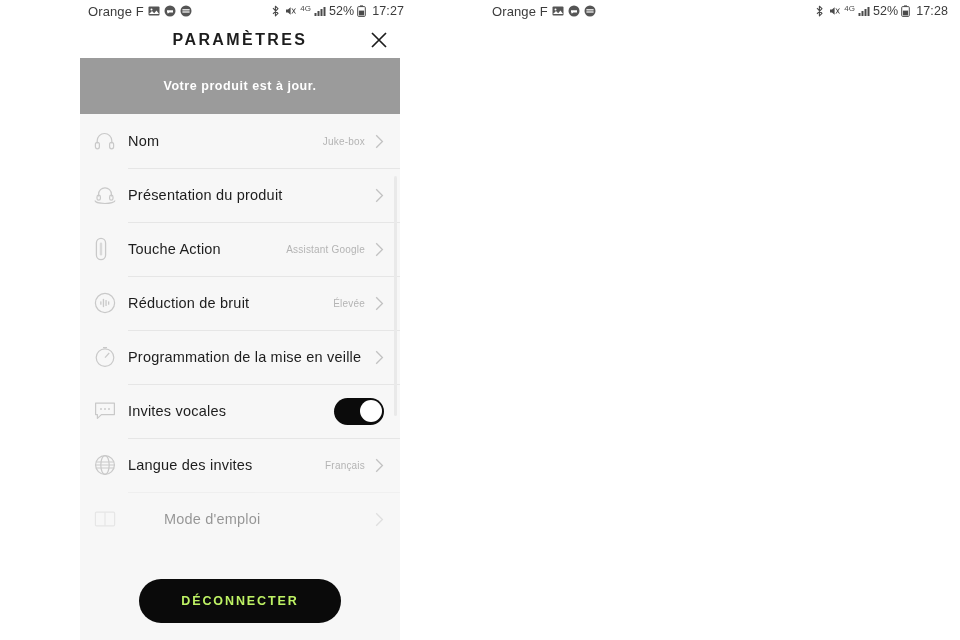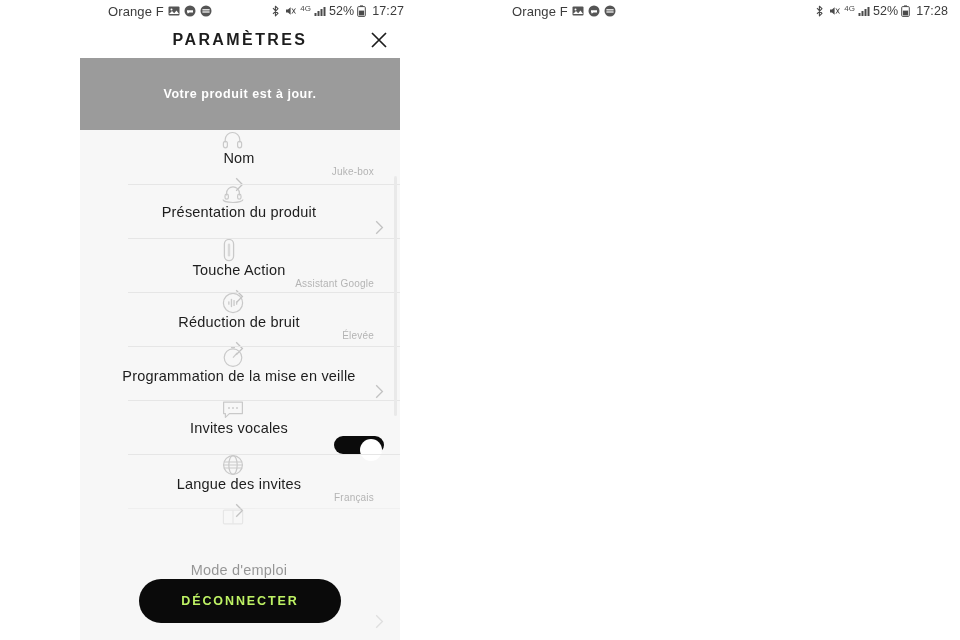"Orange F" .sb-carrier { margin-left: 20px -> none }
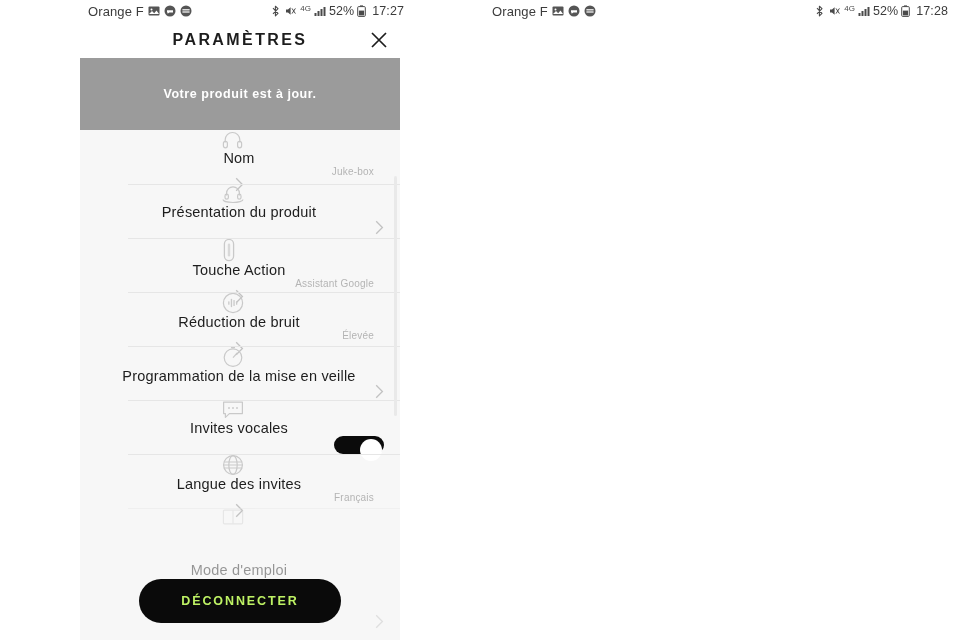"Votre produit est à jour." .banner { height: 72px -> 56px }
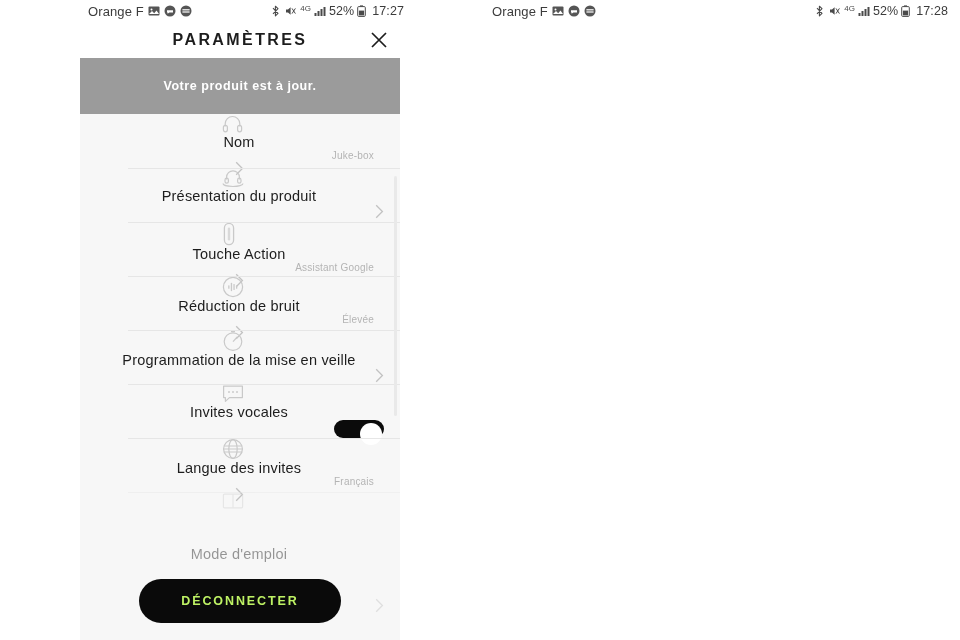"Nom" .row { flex-direction: column -> none }
